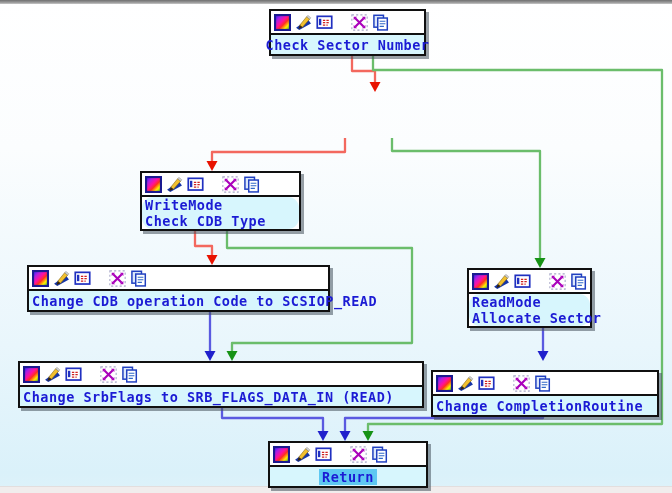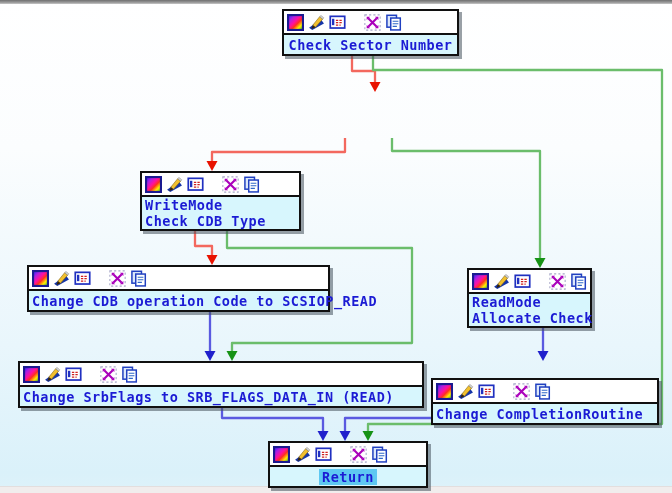"Check Sector Number" div.node { left: 282px -> 269px; width: 177px -> 157px }
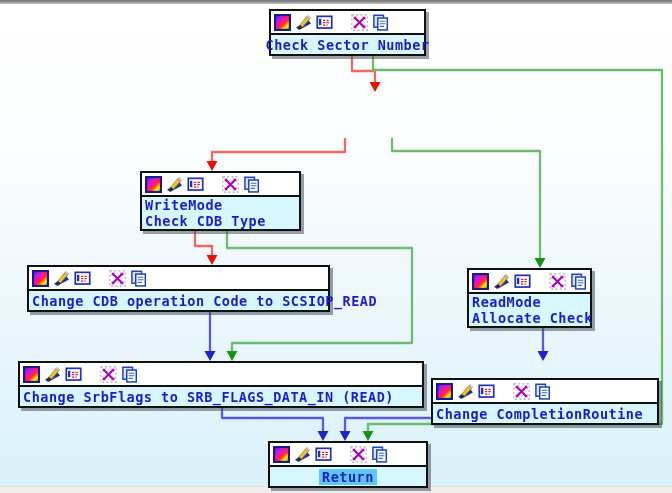"WriteMode" .node.c2 .nl { border-radius: none -> 11px }
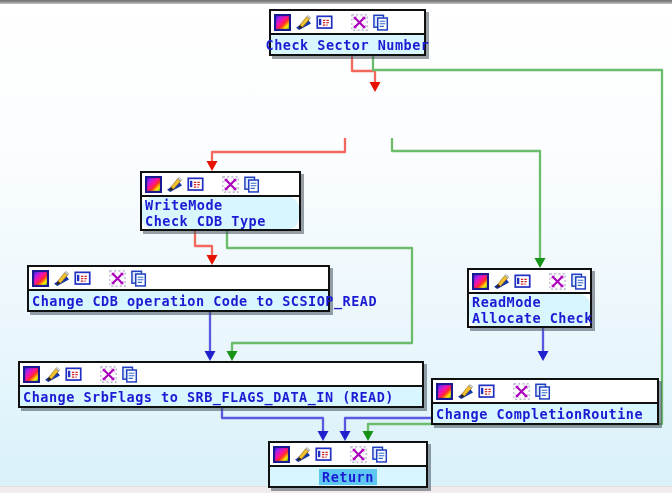"Allocate Check" span { text: Check -> Sector }
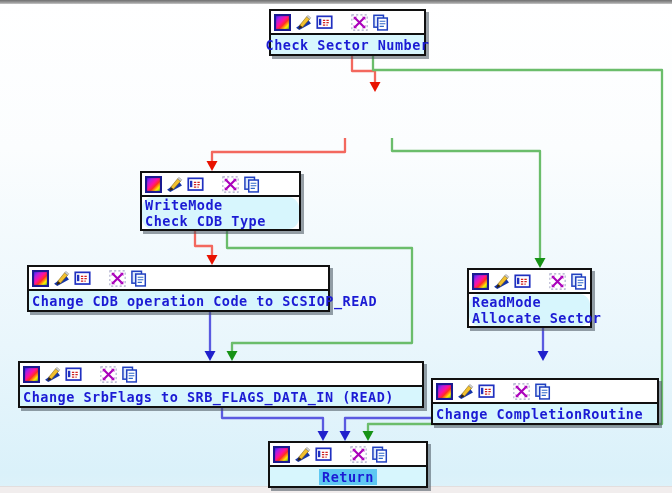"Change CompletionRoutine" div.node { top: 378px -> 370px }
